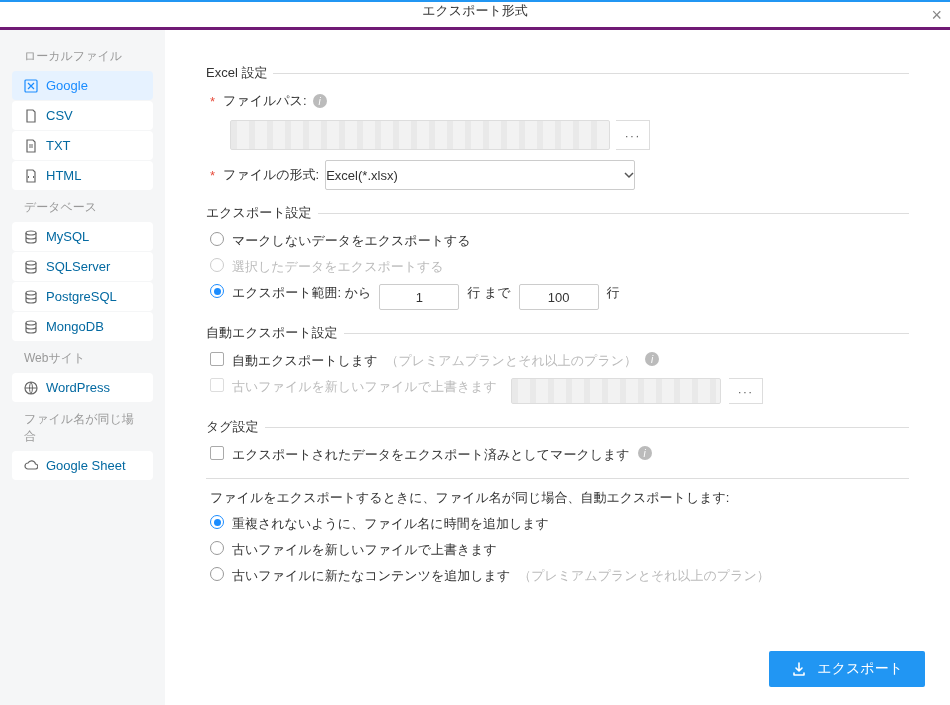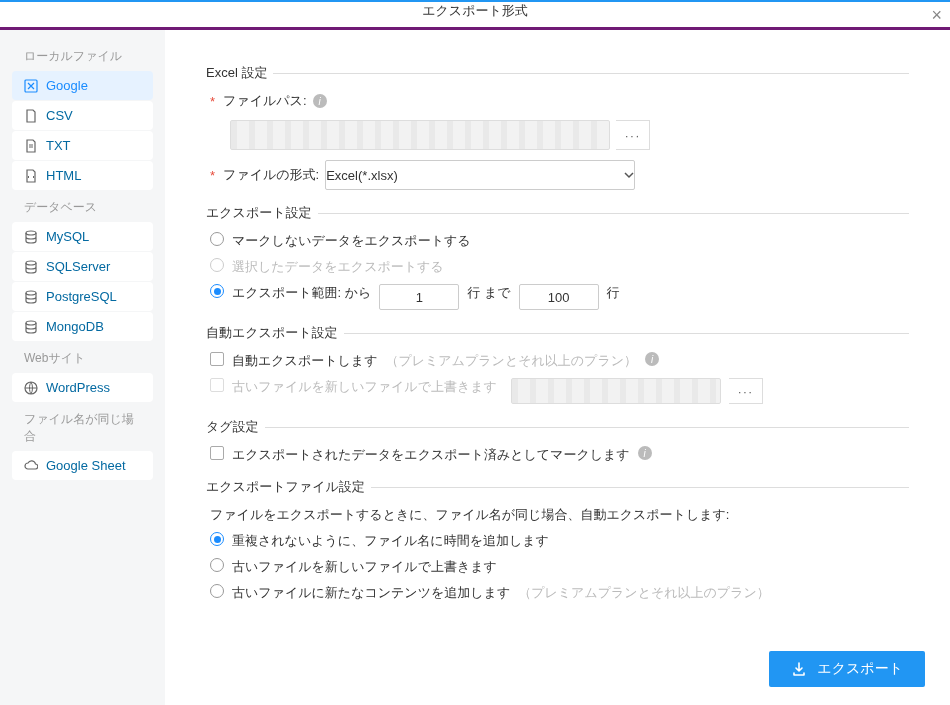"エクスポートファイル設定" span { html: <span>エクスポートファイル設定</span> -> none }
